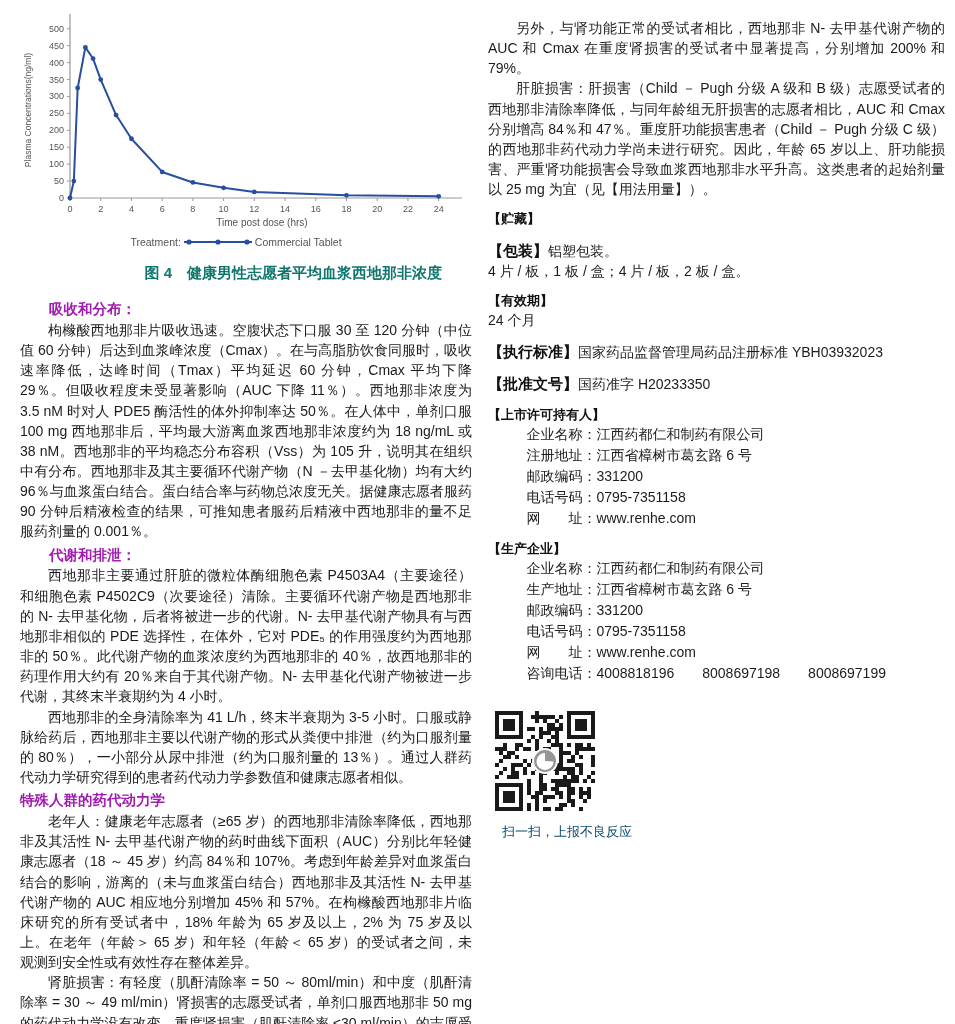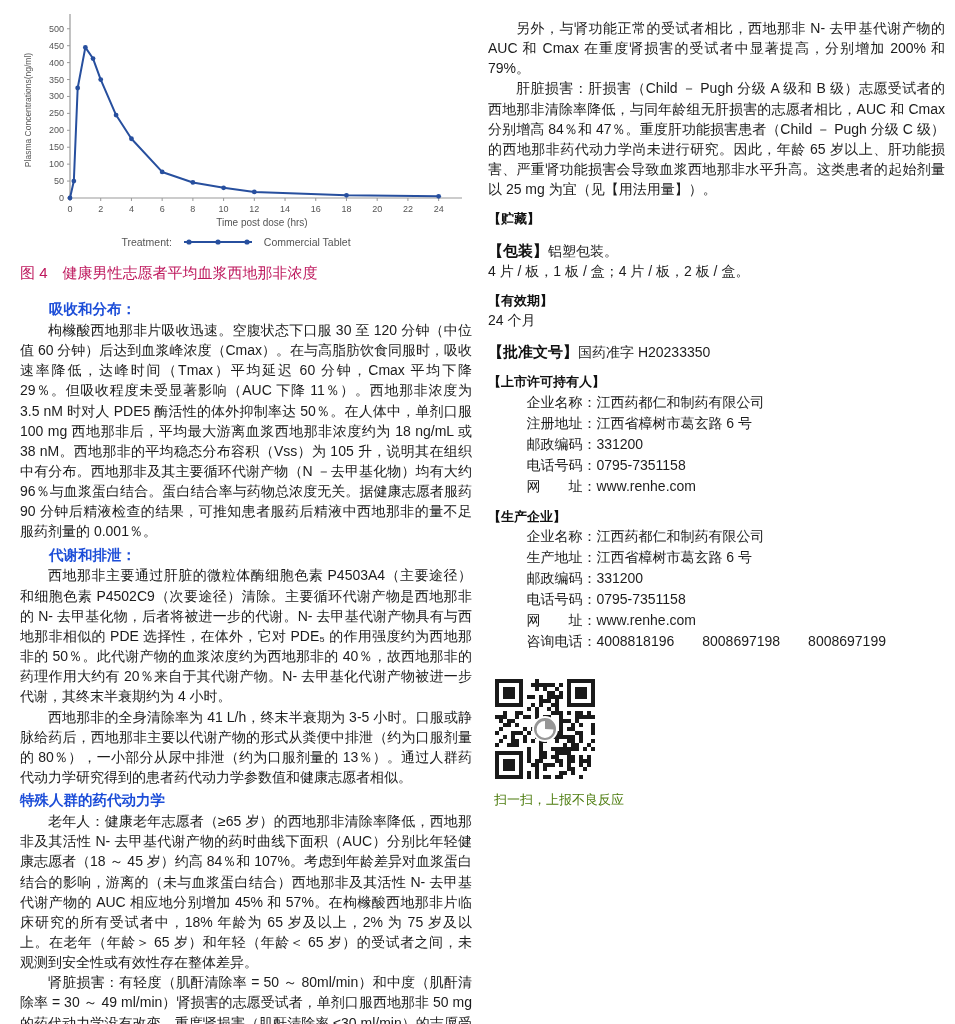"Treatment:" .legend-row { gap: 9px -> none }
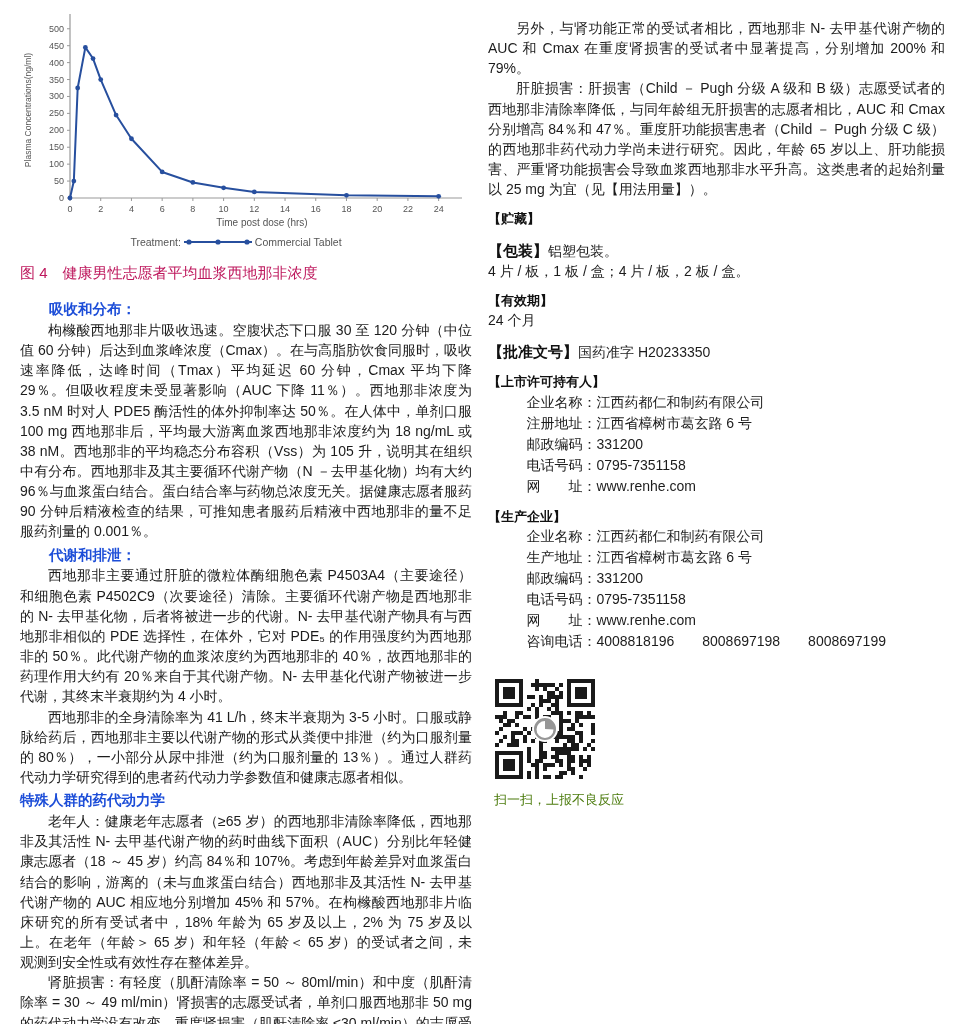"图 4 健康男性志愿者平均血浆西地那非浓度" .fig-caption { color: #be185d -> #0f766e; font-weight: normal -> bold; text-align: left -> right }
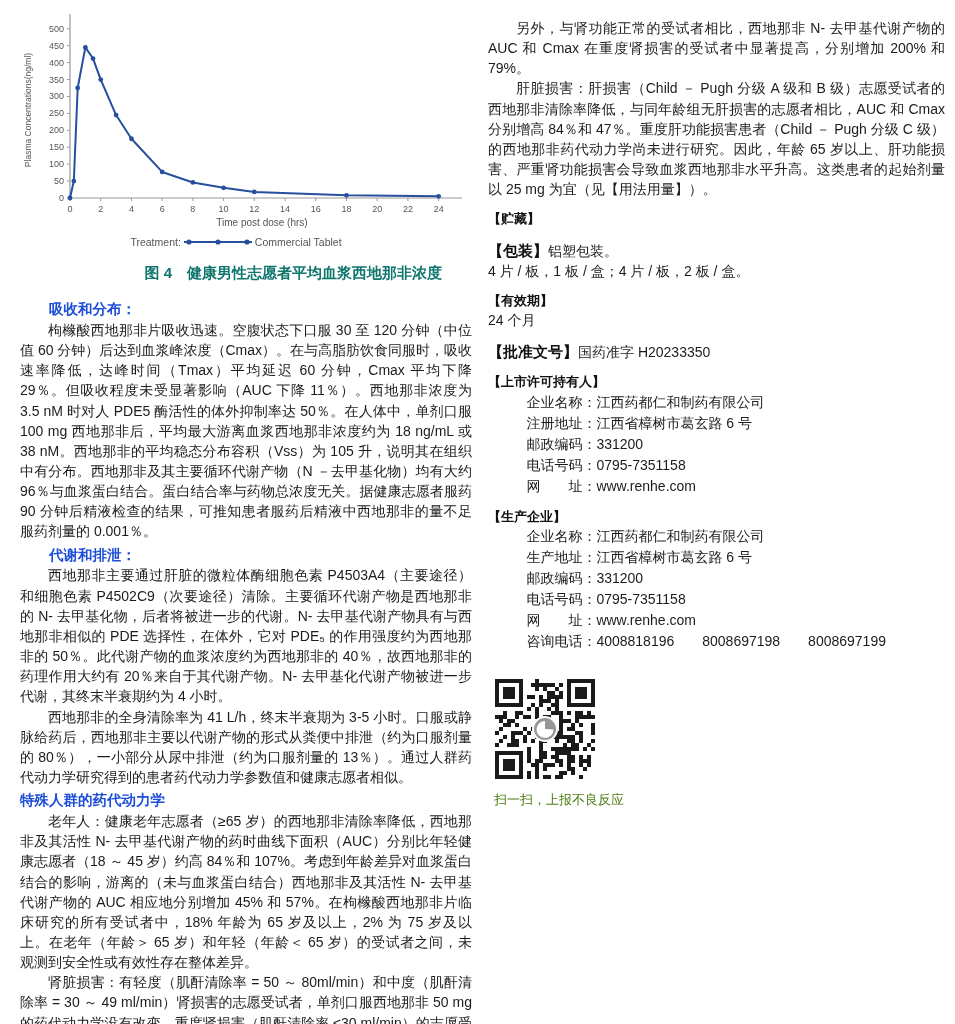"吸收和分布：" .sec-h { color: #1d4ed8 -> #a21caf }
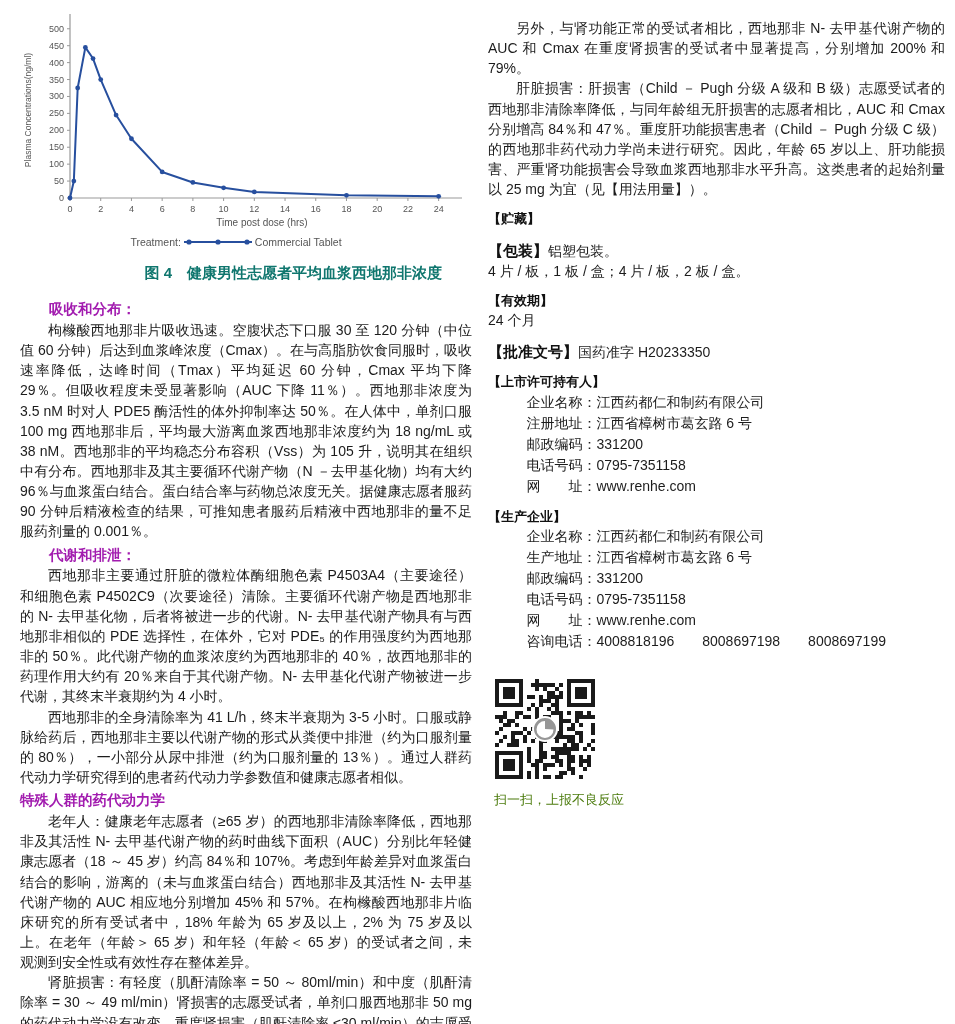"【执行标准】国家药品监督管理局药品注册标准 YBH03932023" div.entry { html: none -> <div> <div> <span>【执行标准】</span><span>国家药品监督管理局药品注册标准 YBH03932023</span> </div> </div> }
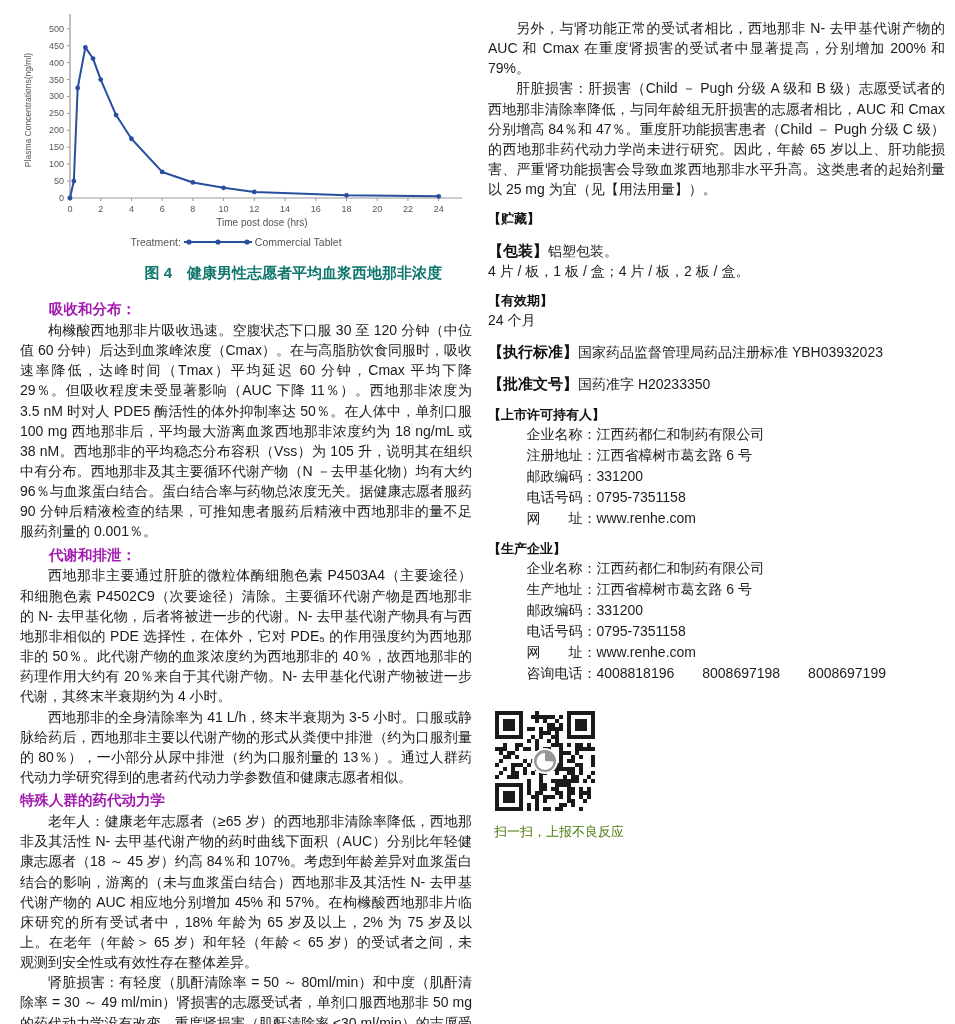"扫一扫，上报不良反应" .qr-caption { color: #4d7c0f -> #0c4a6e; margin-left: none -> 8px }
